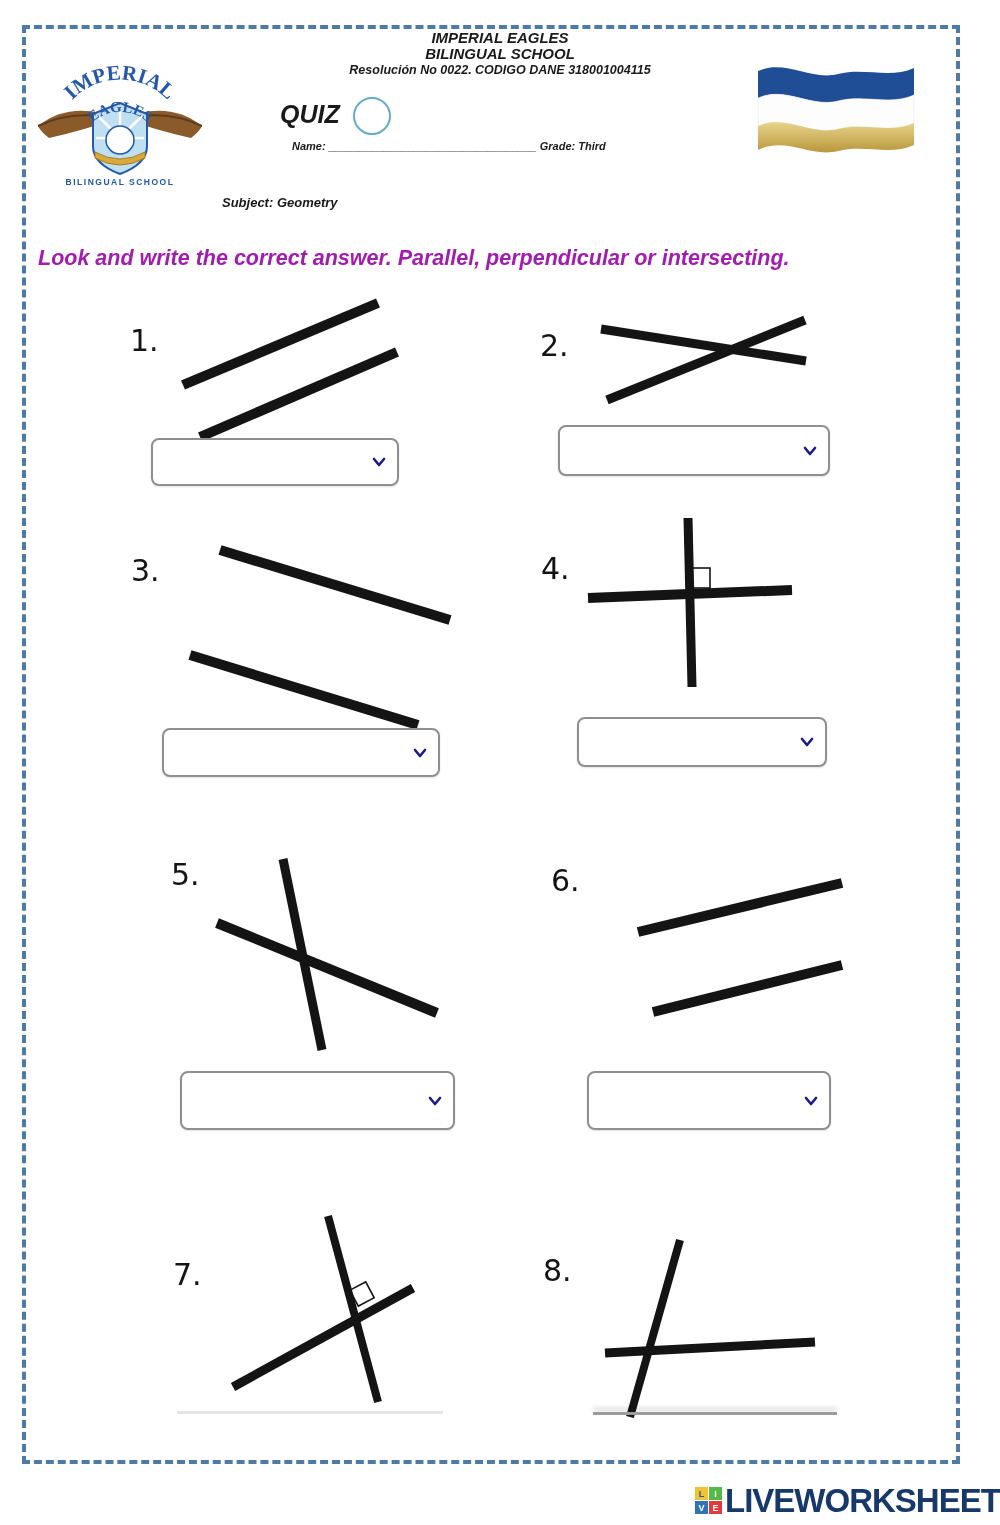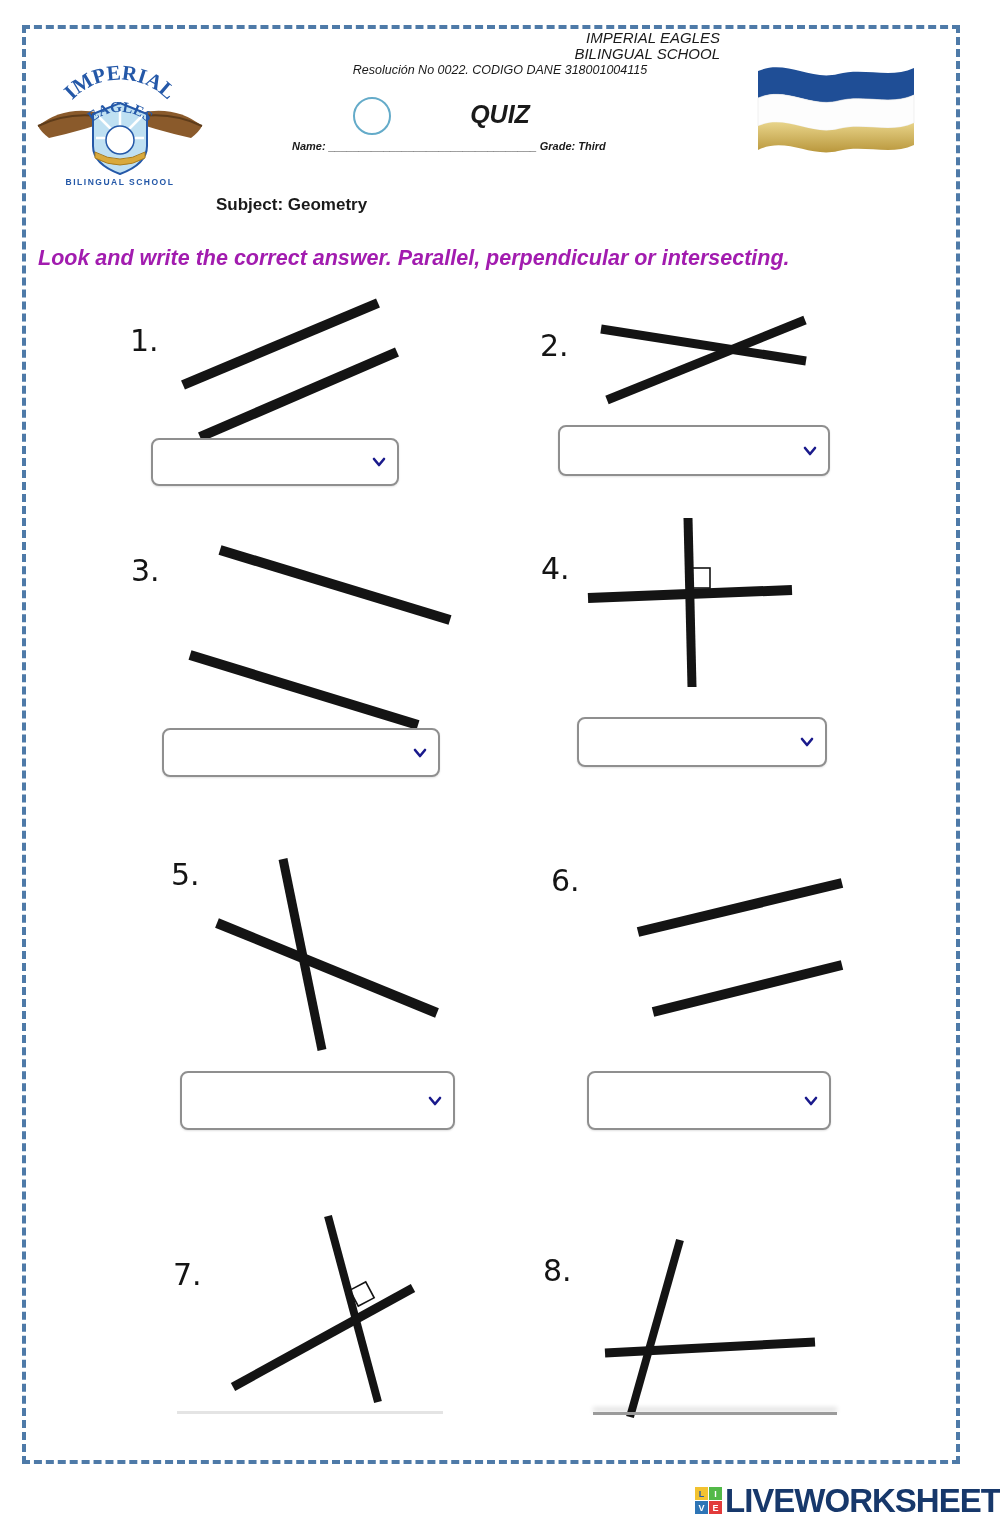"IMPERIAL EAGLES" .hdr-line1,.hdr-line2 { font-weight: normal -> bold; text-align: right -> none }
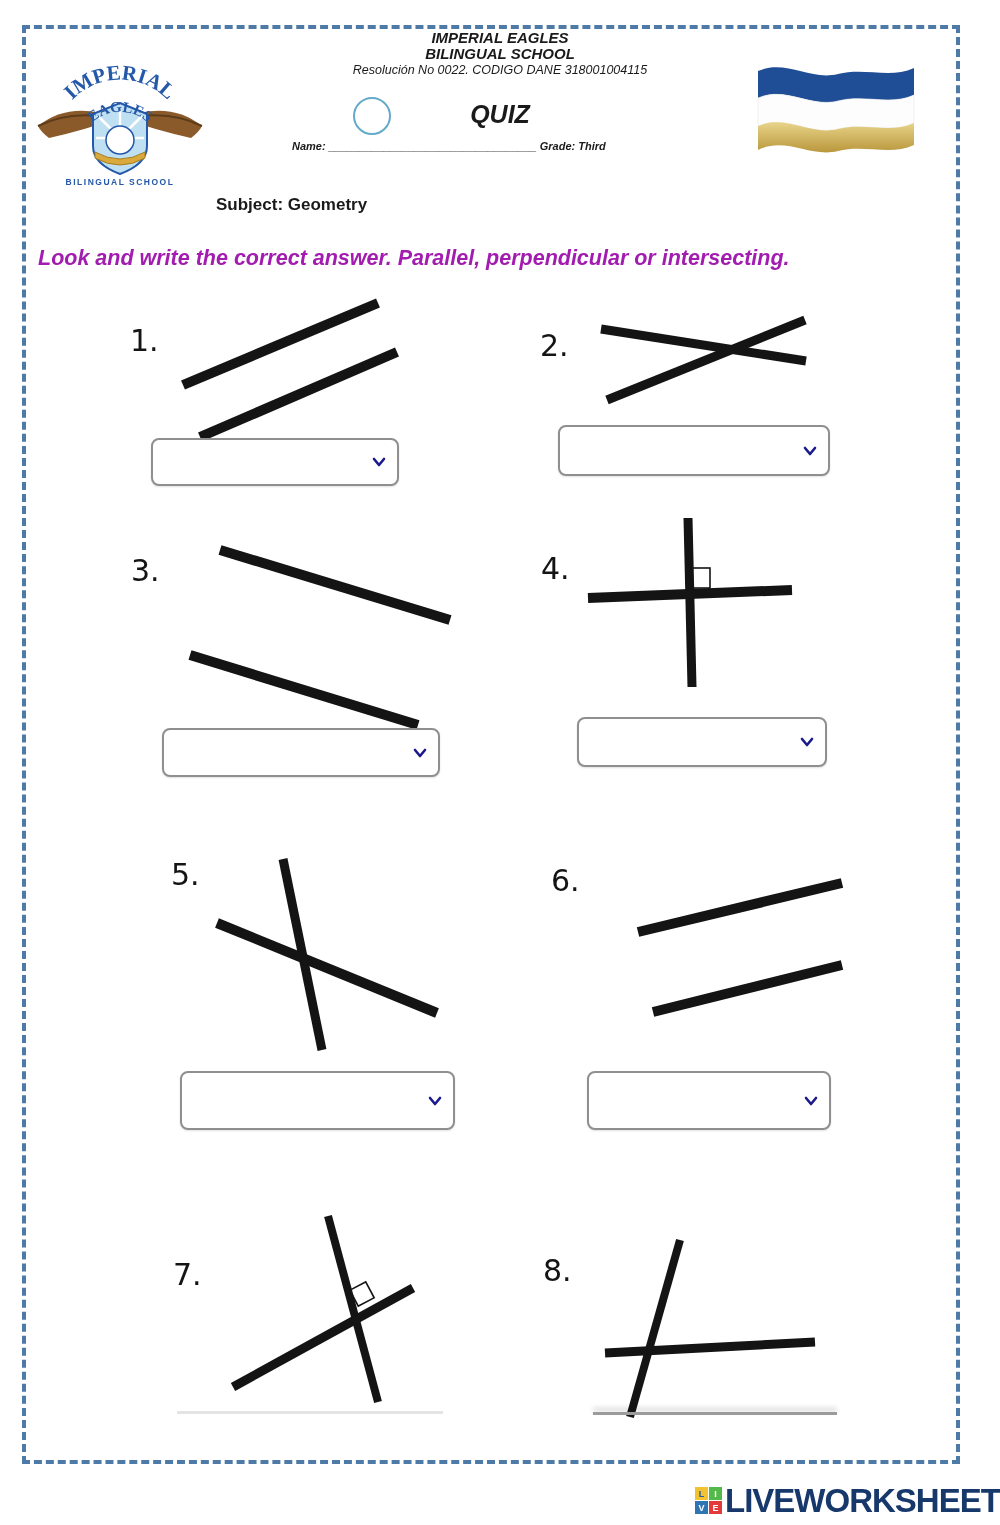"Resolución No 0022. CODIGO DANE" .hdr-line3 { font-weight: normal -> bold }
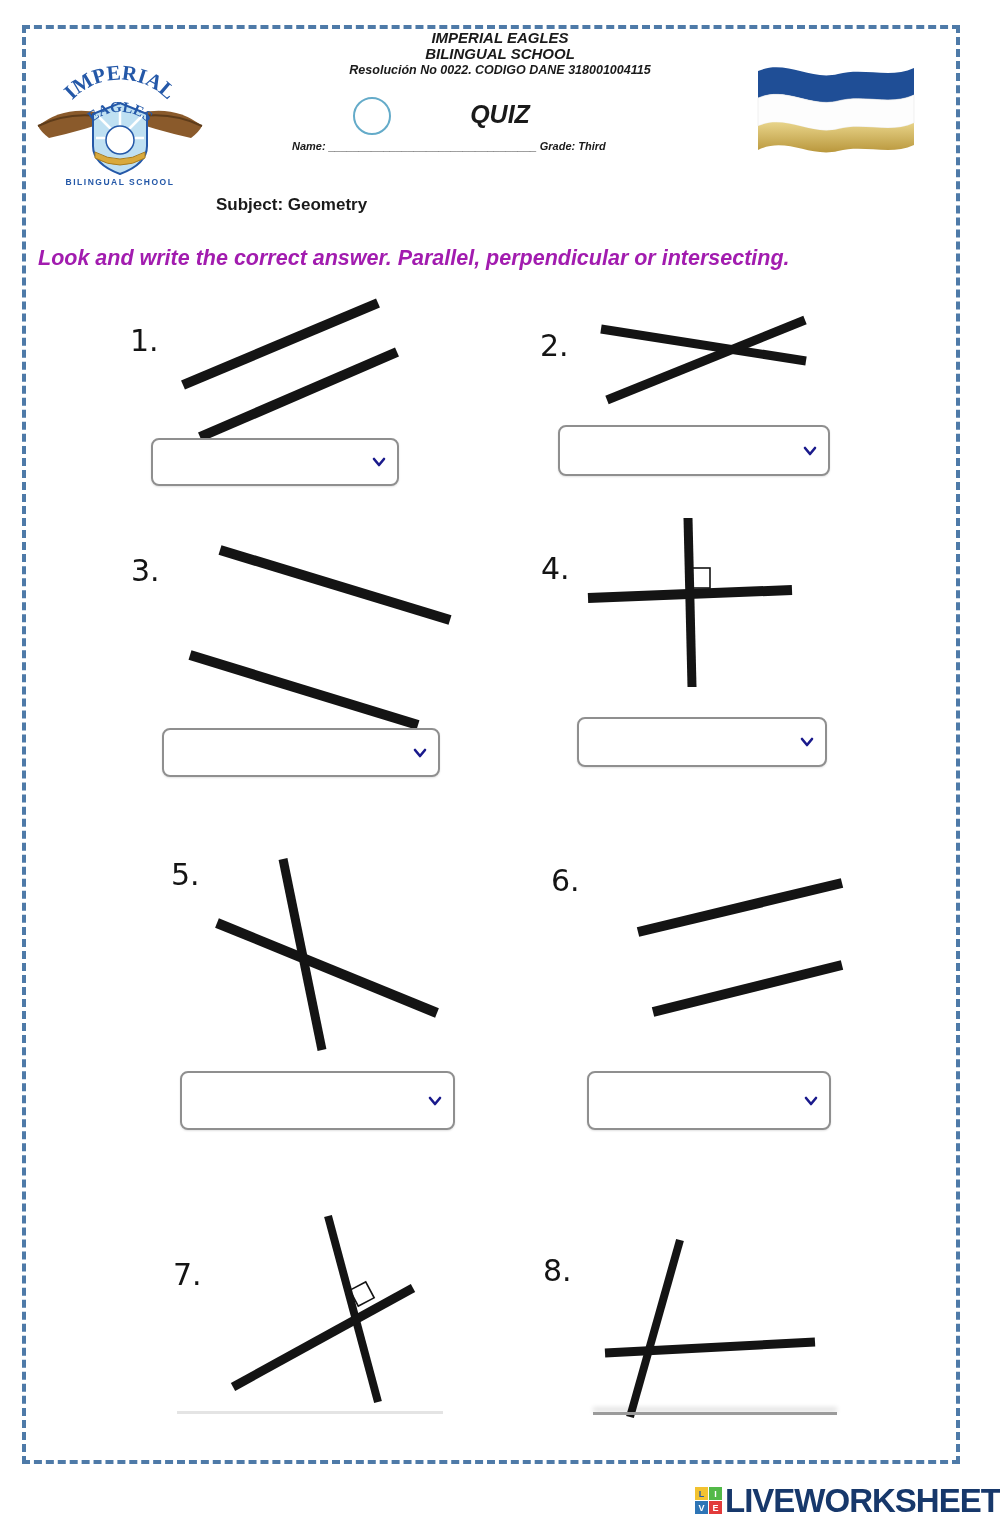"QUIZ" .quiz-title { text-align: center -> left }
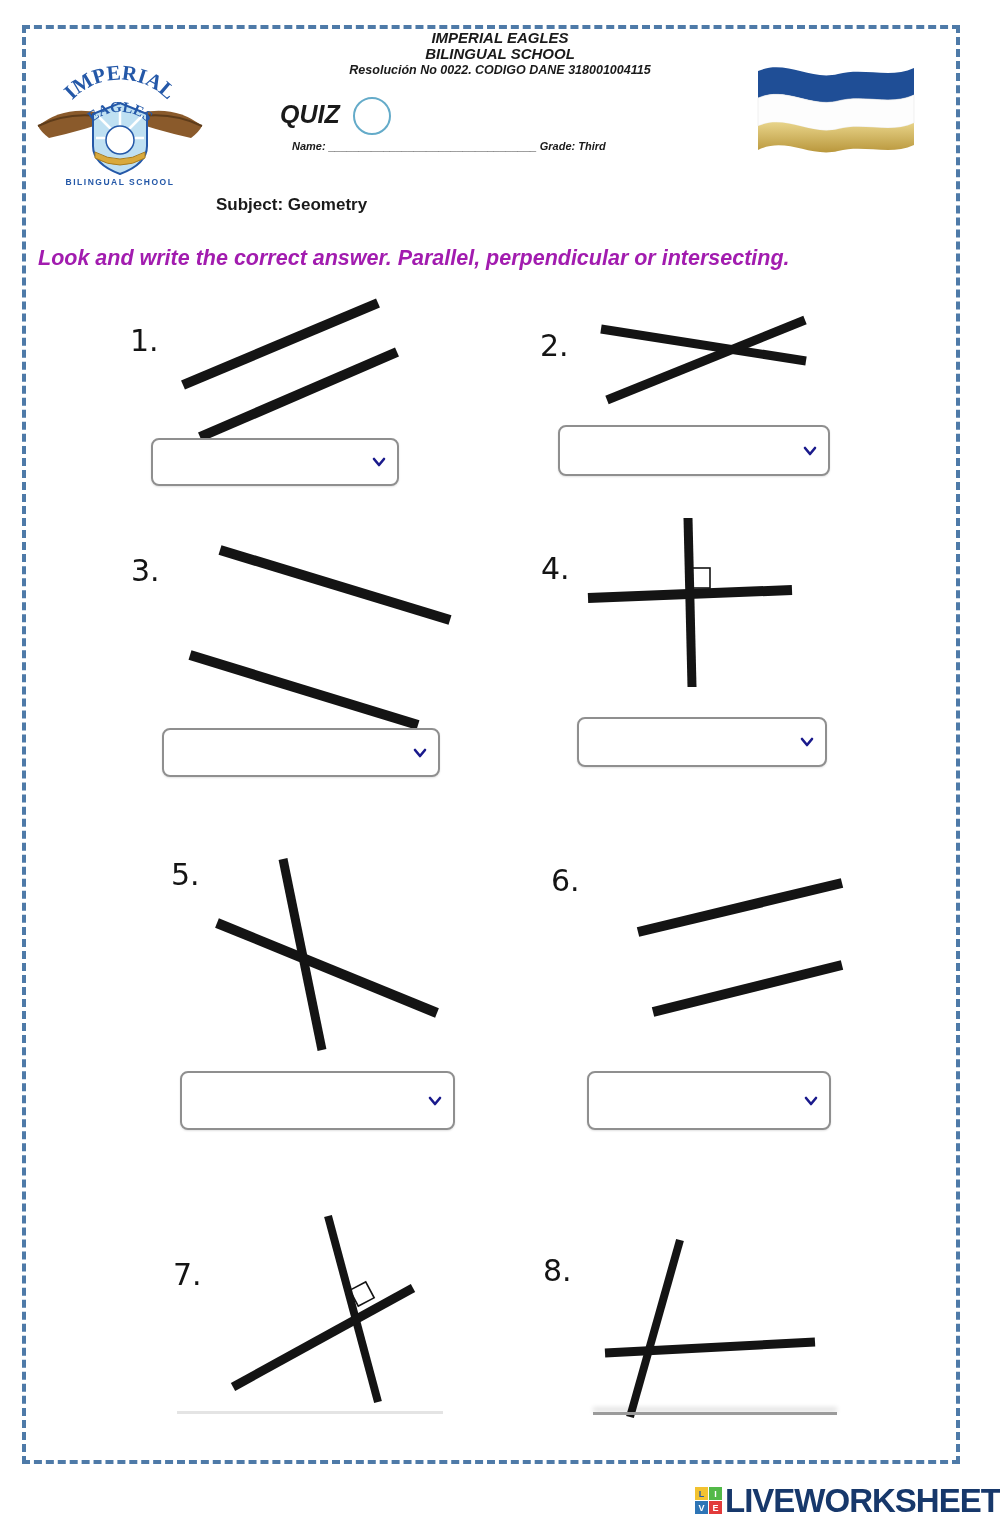"Subject: Geometry" .subject-row { font-size: 17px -> 13px; font-style: none -> italic; left: 216px -> 222px }
